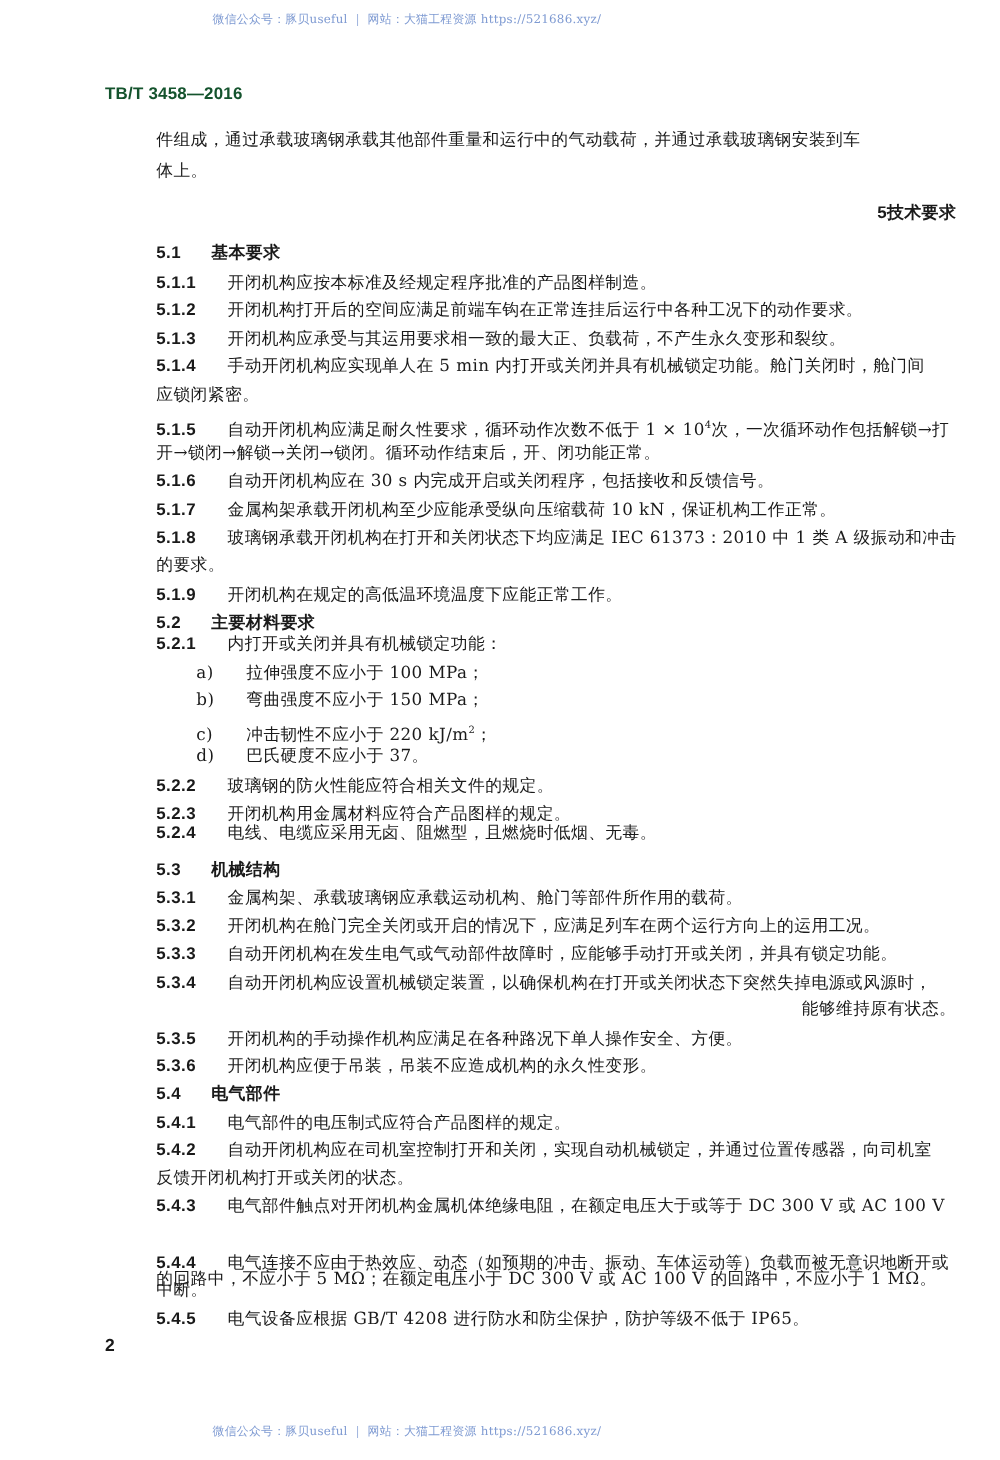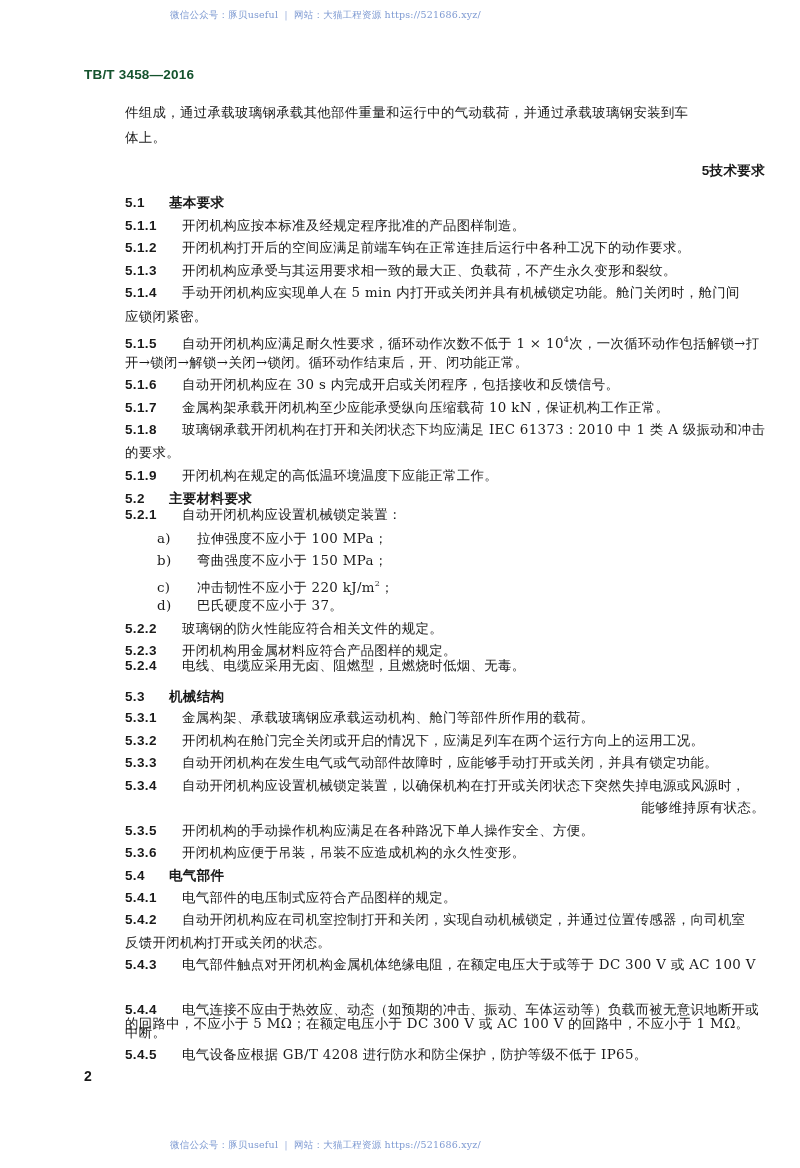"自动开闭机构应设置机械锁定装置：" span { text: 自动开闭机构应设置机械锁定装置 -> 内打开或关闭并具有机械锁定功能 }
